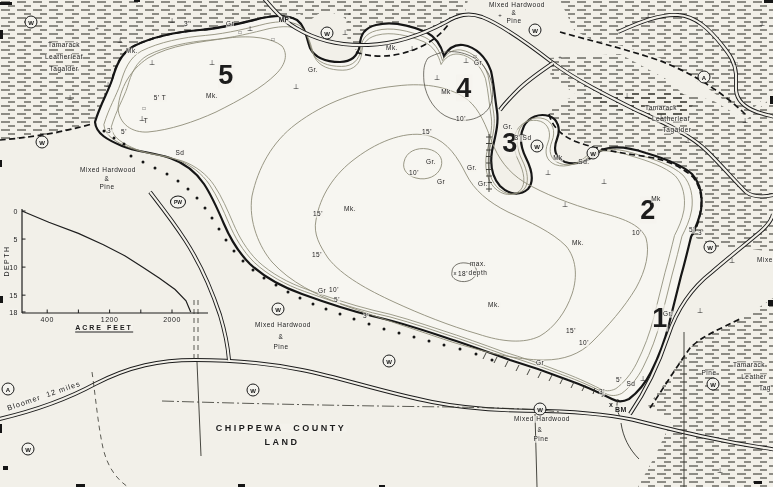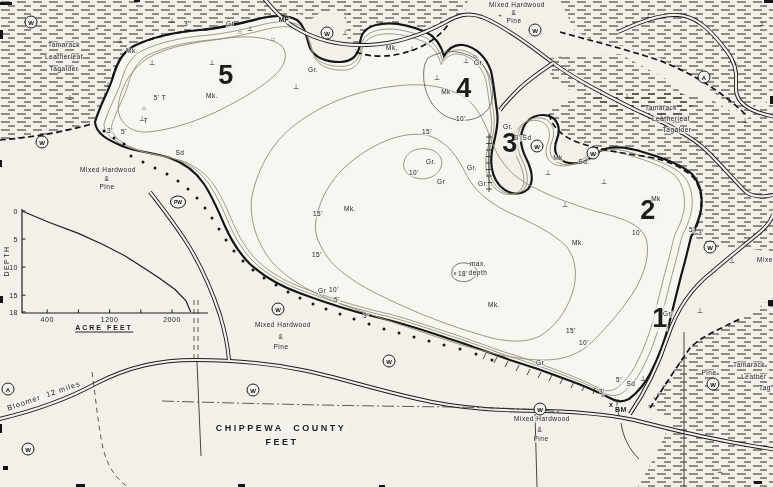"FEET" span.lb { text: FEET -> LAND }
